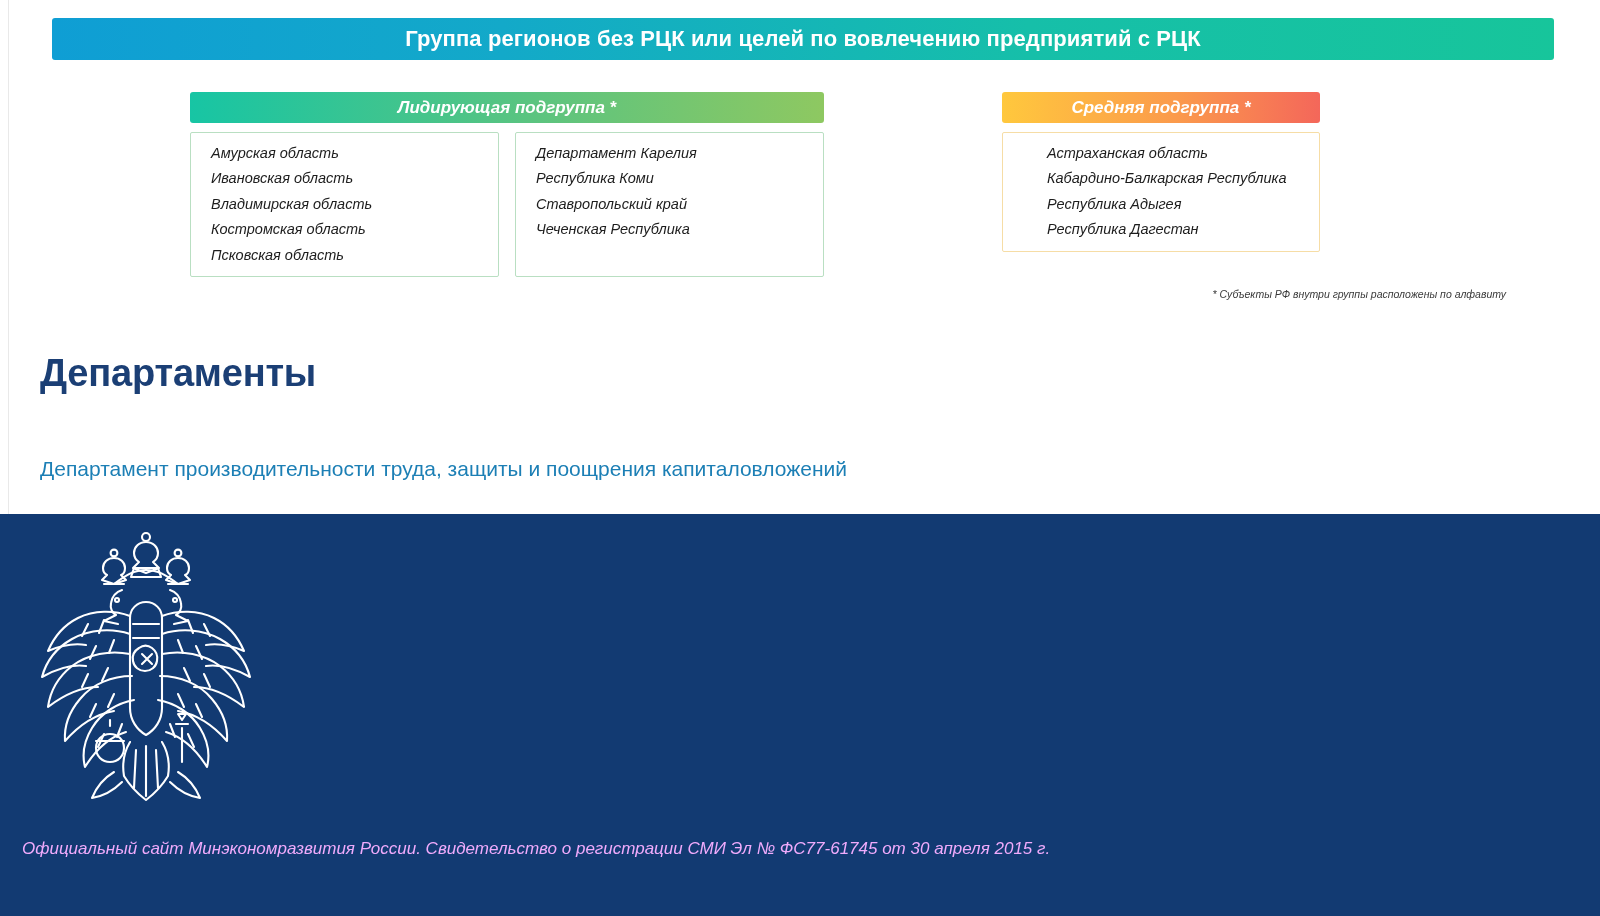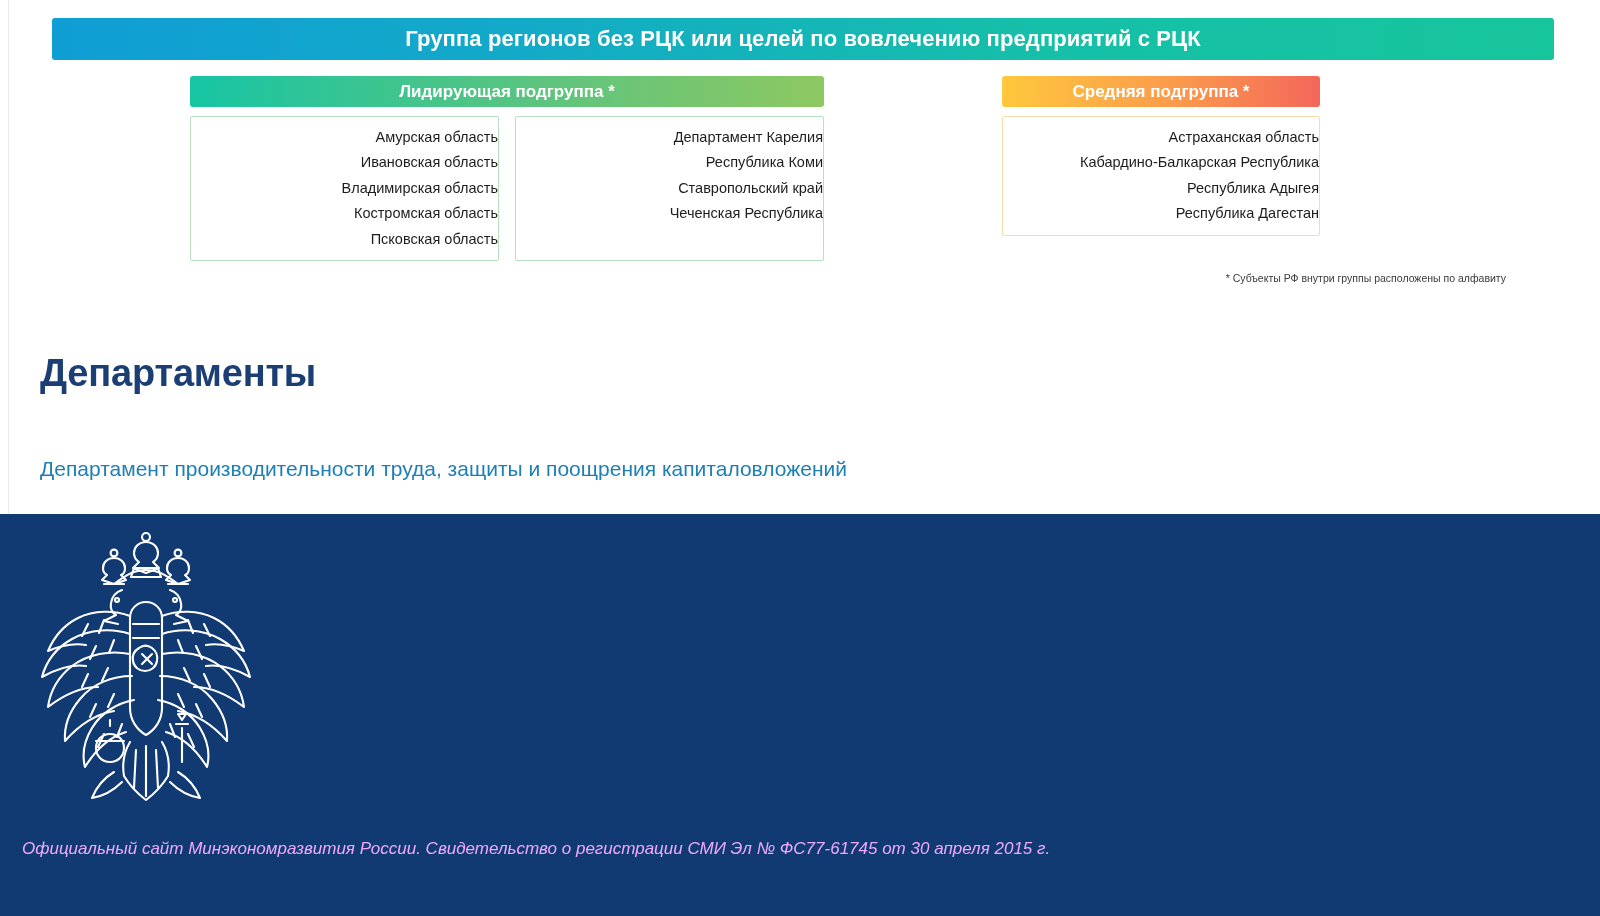"Лидирующая подгруппа *" .subgroups { font-style: none -> italic; margin-top: 16px -> 32px }
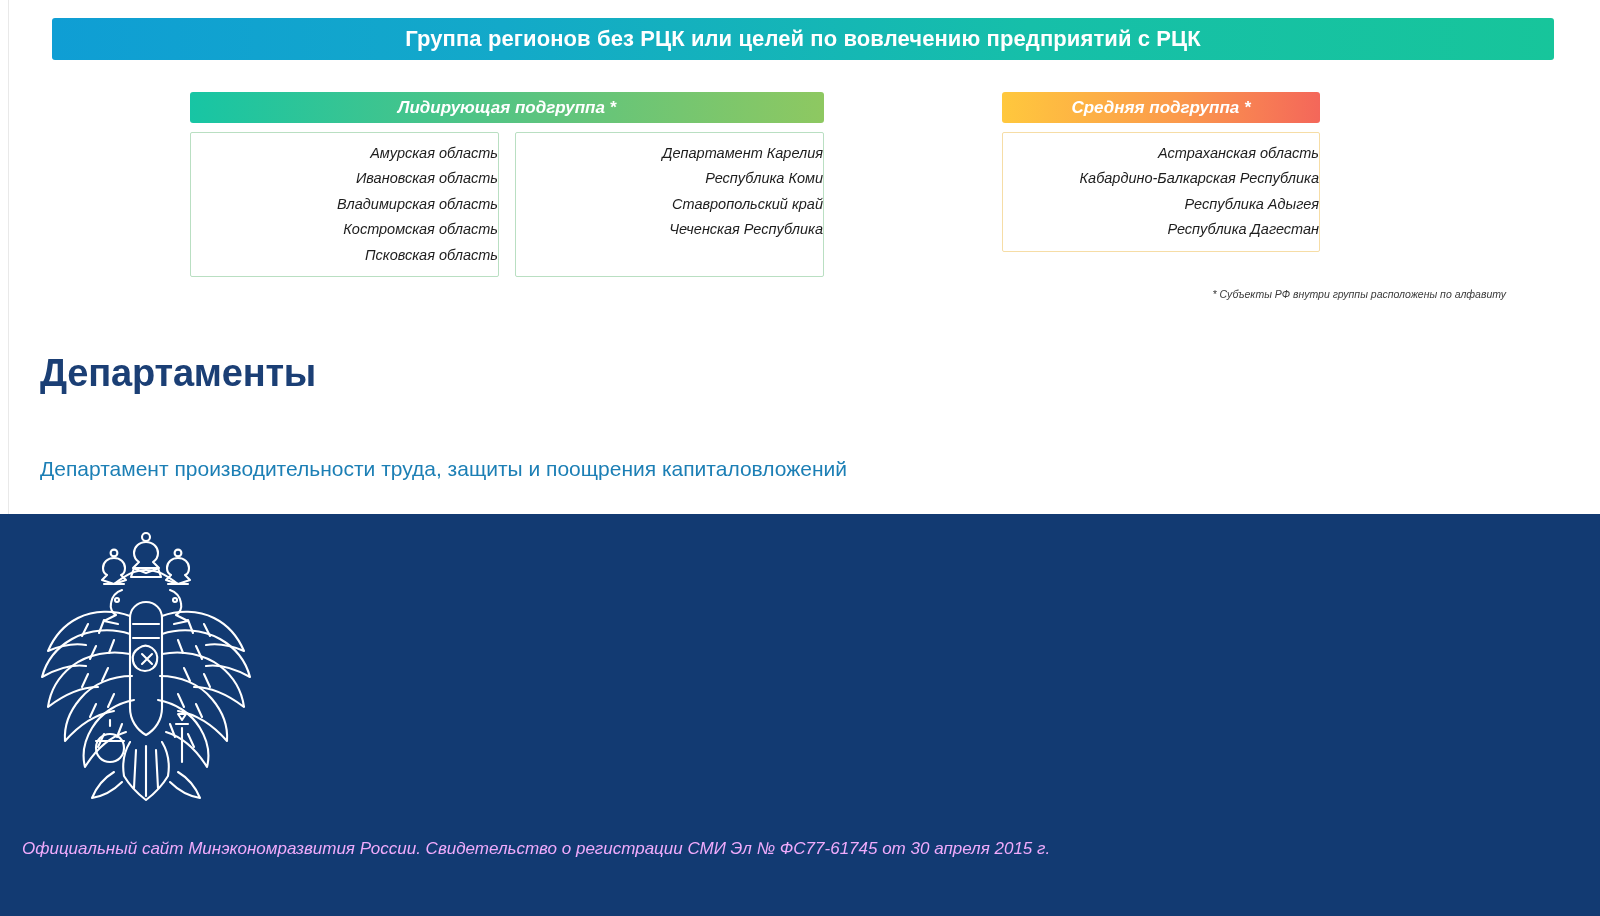"Амурская область" .sg-col li { text-align: right -> none }
